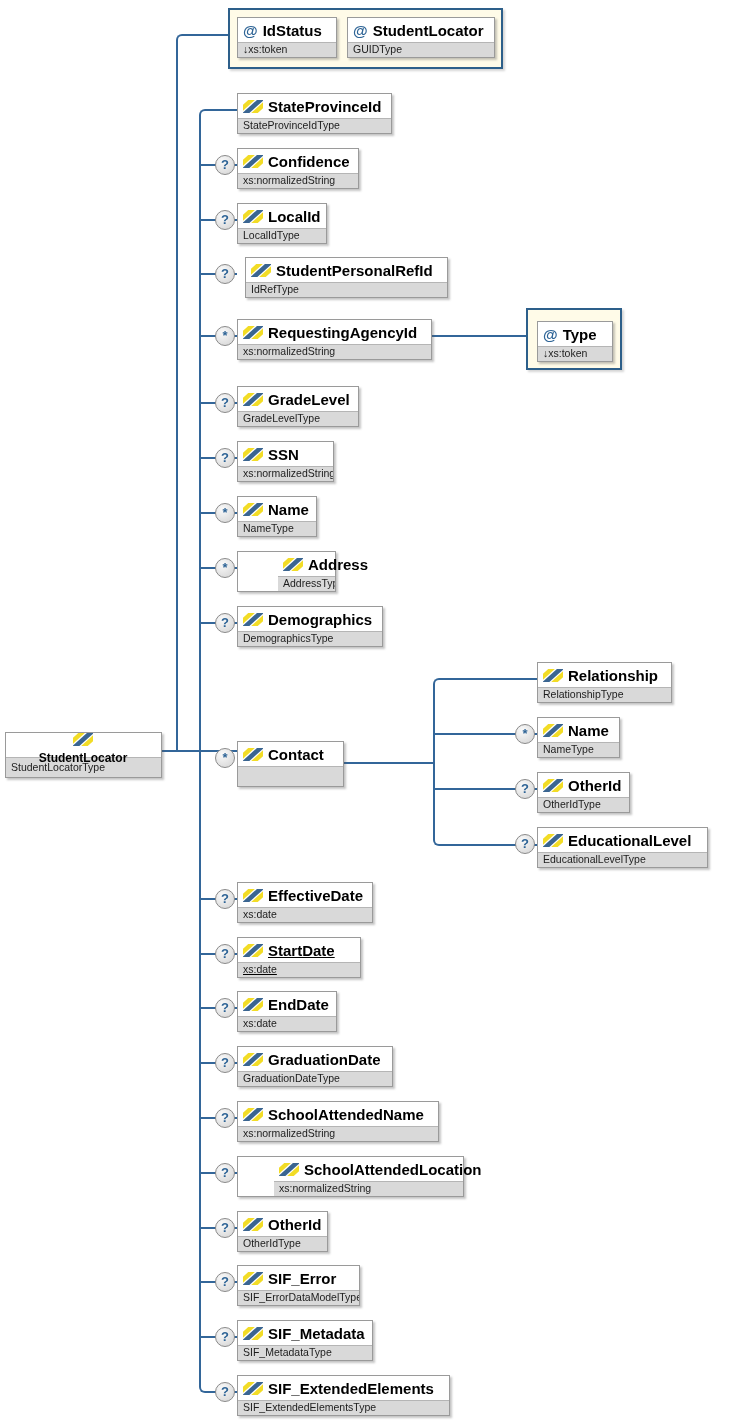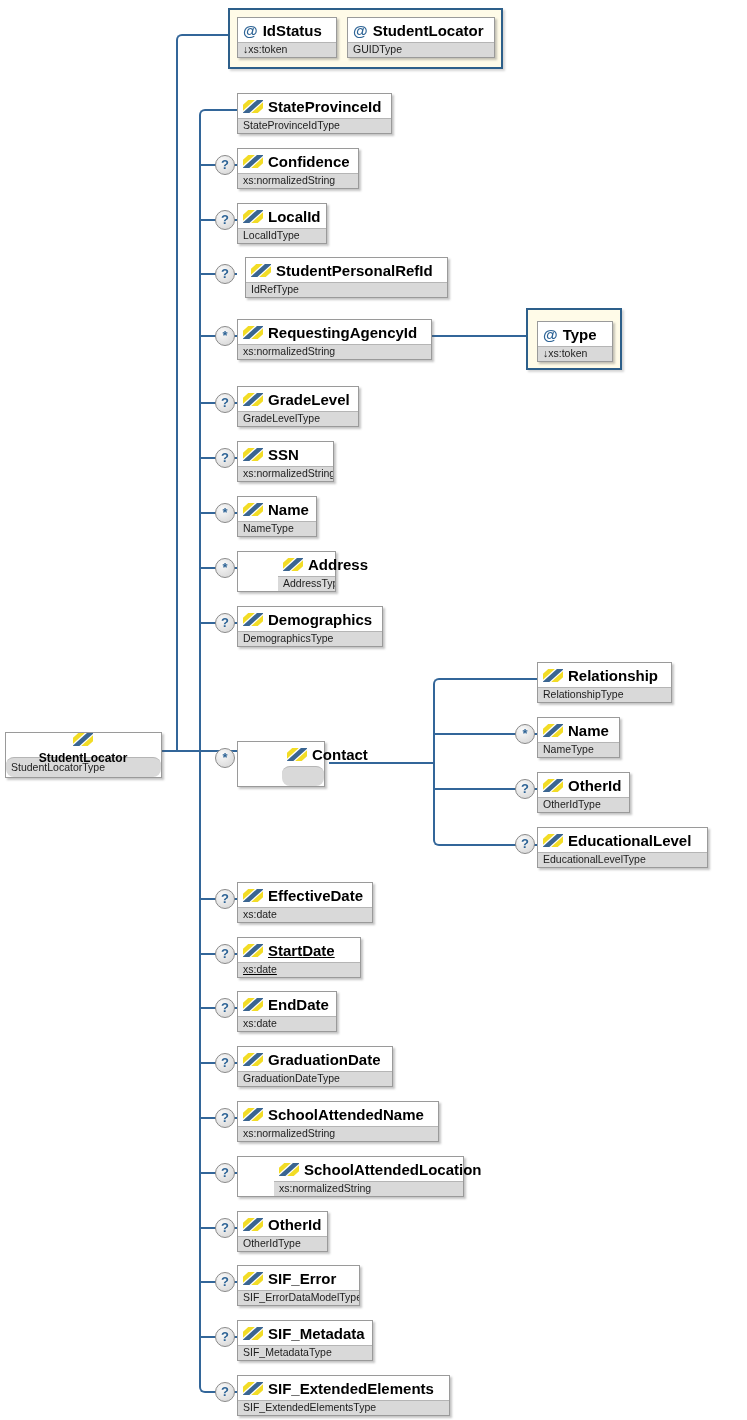"Contact" div.ebox { padding-left: 44px -> none; width: 88px -> 107px }
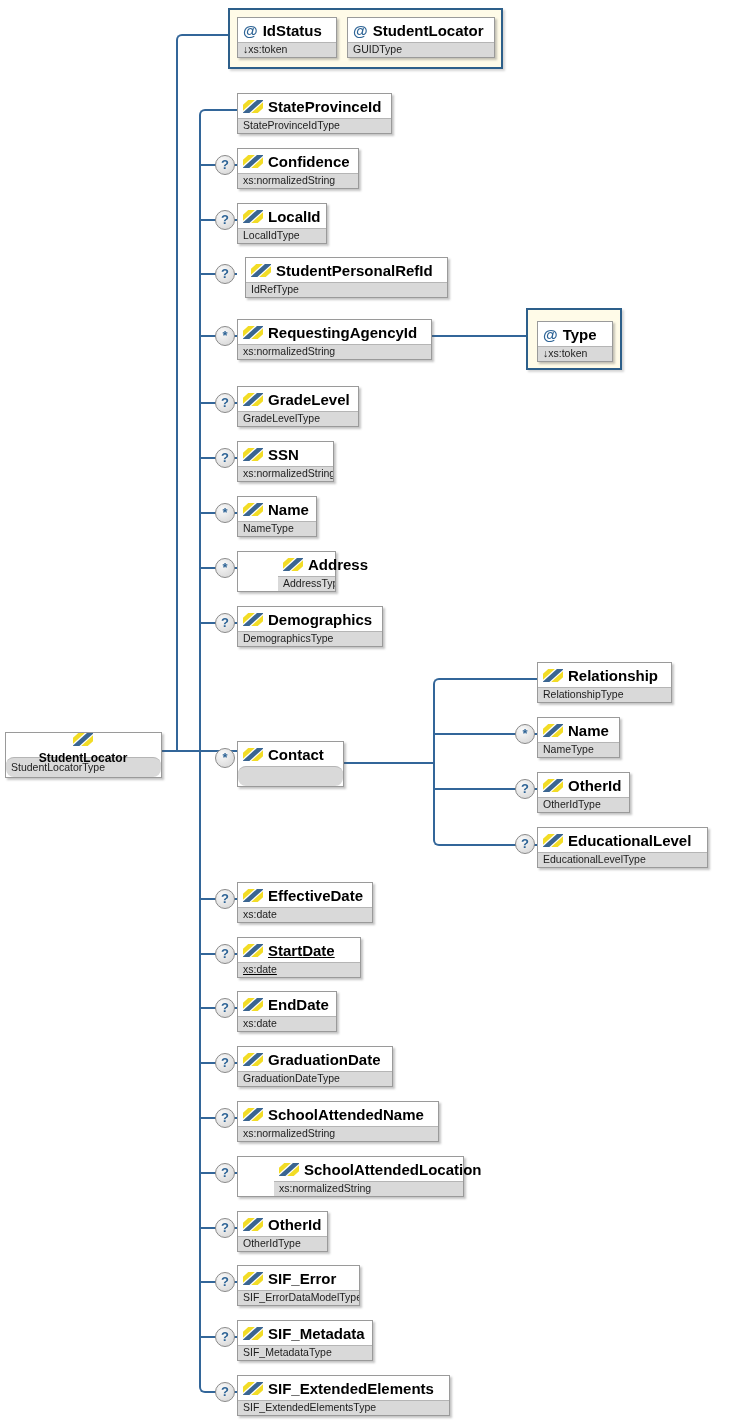"StudentLocatorType" .etype-tall { border-radius: 8px -> none }
